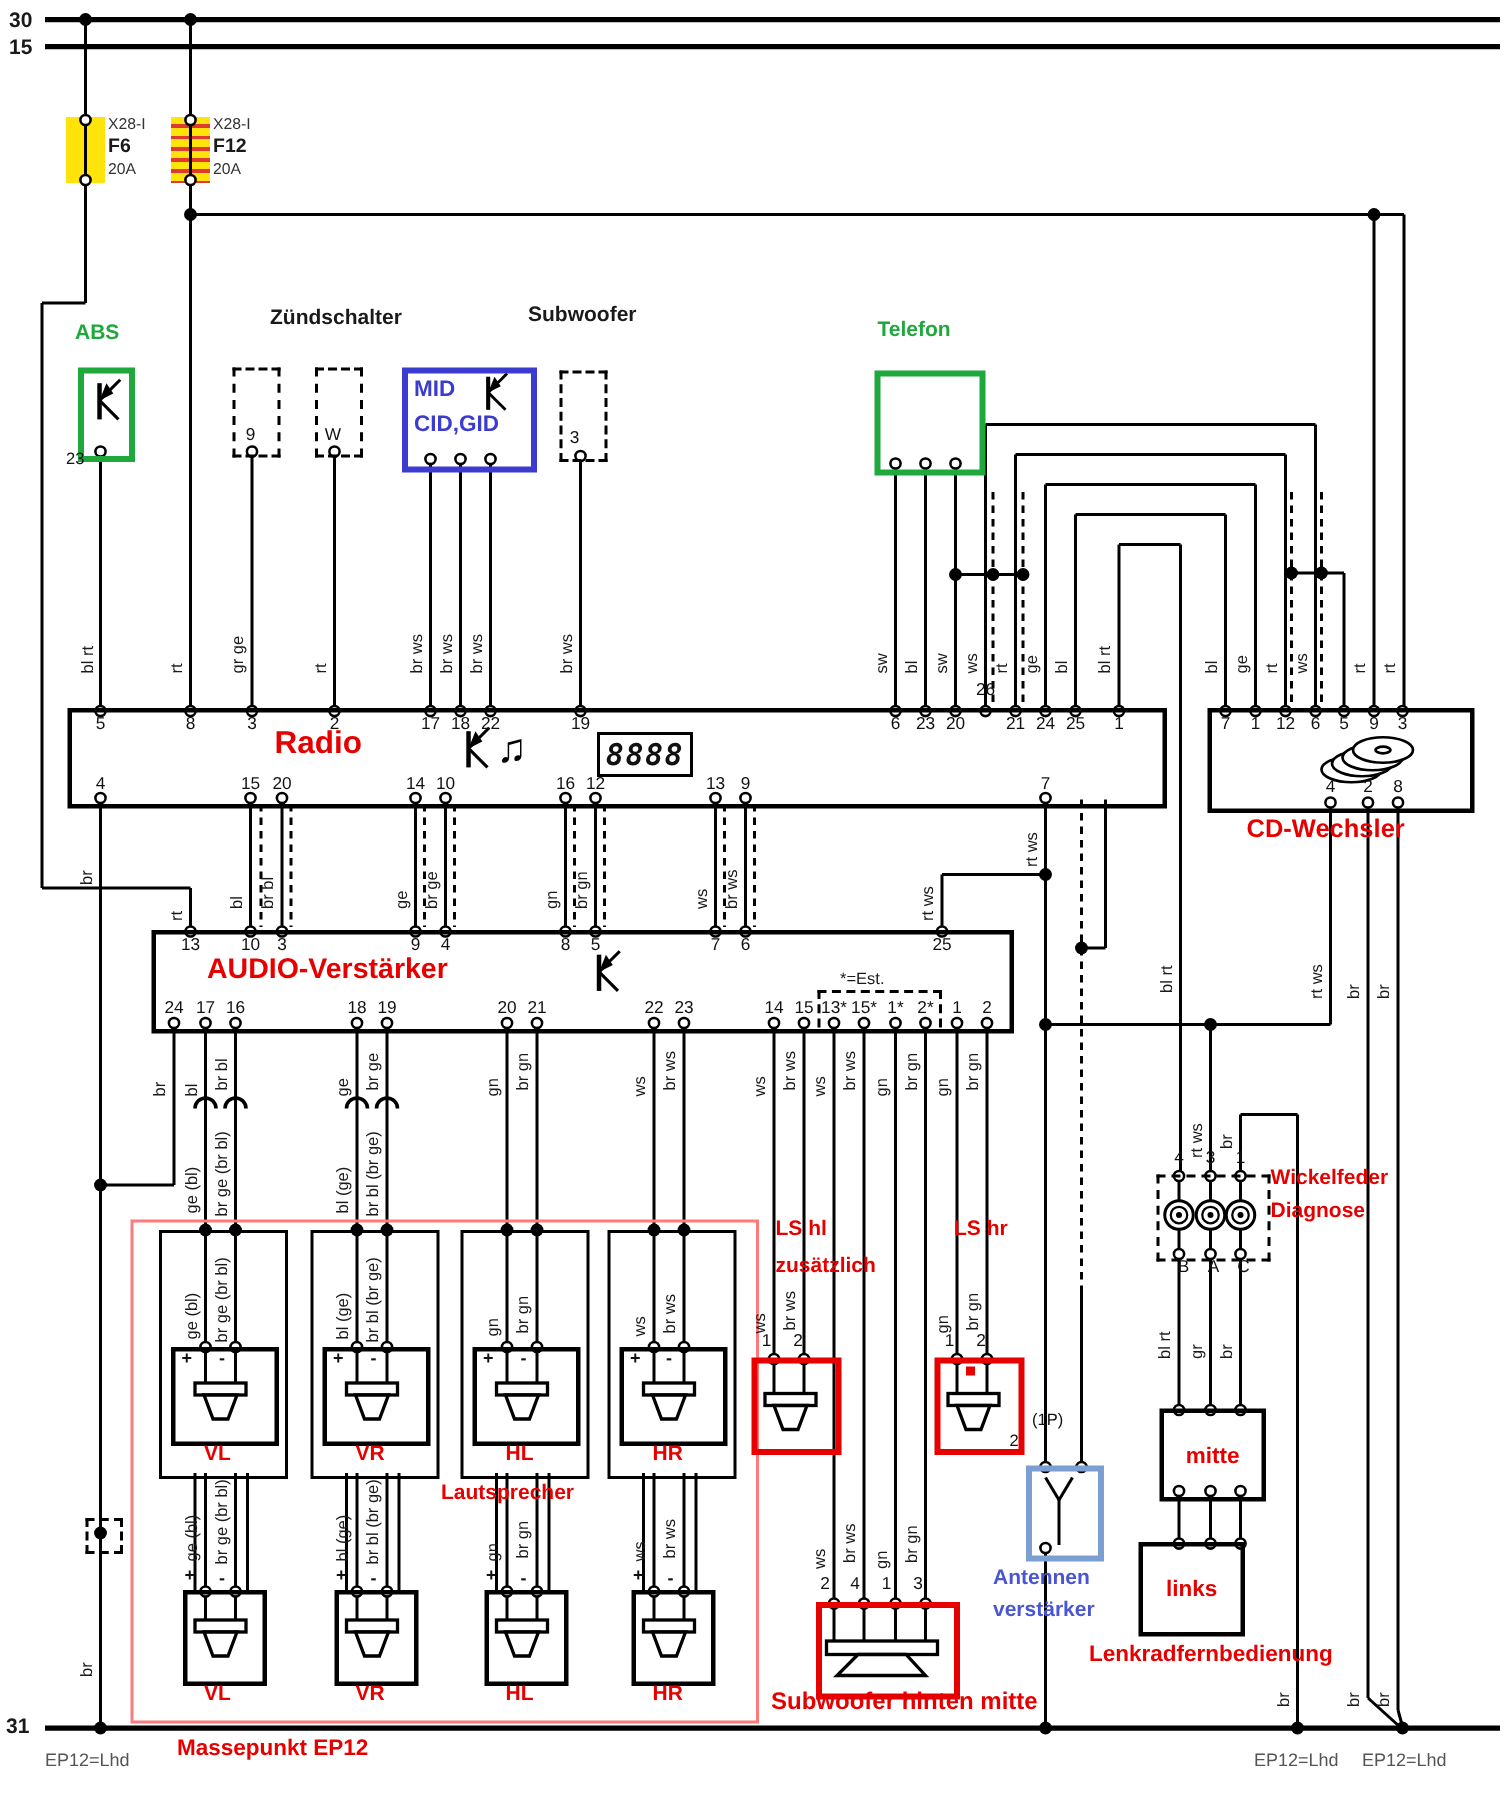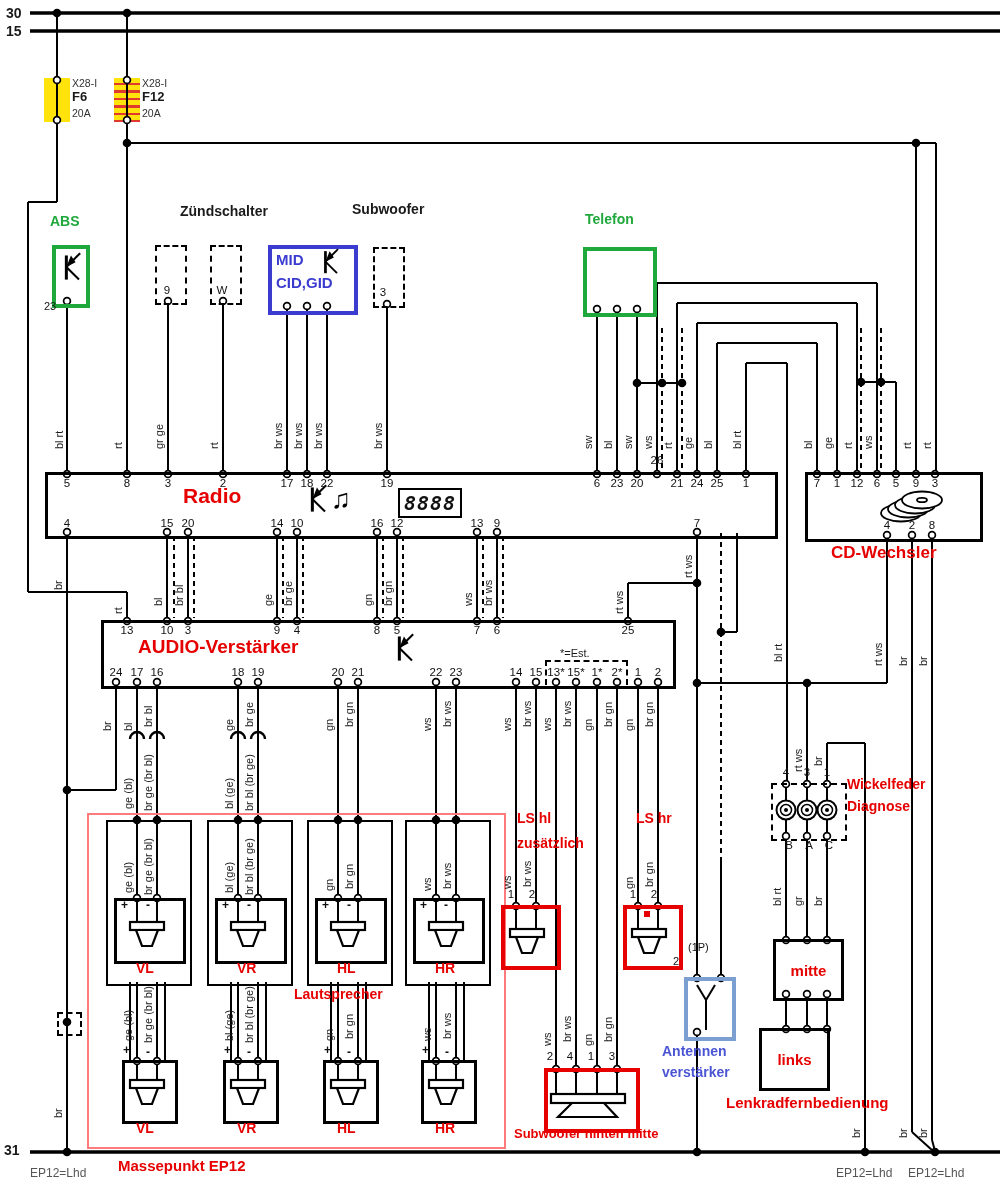"Subwoofer hinten mitte" span.t { font-size: 13px -> 16px }
